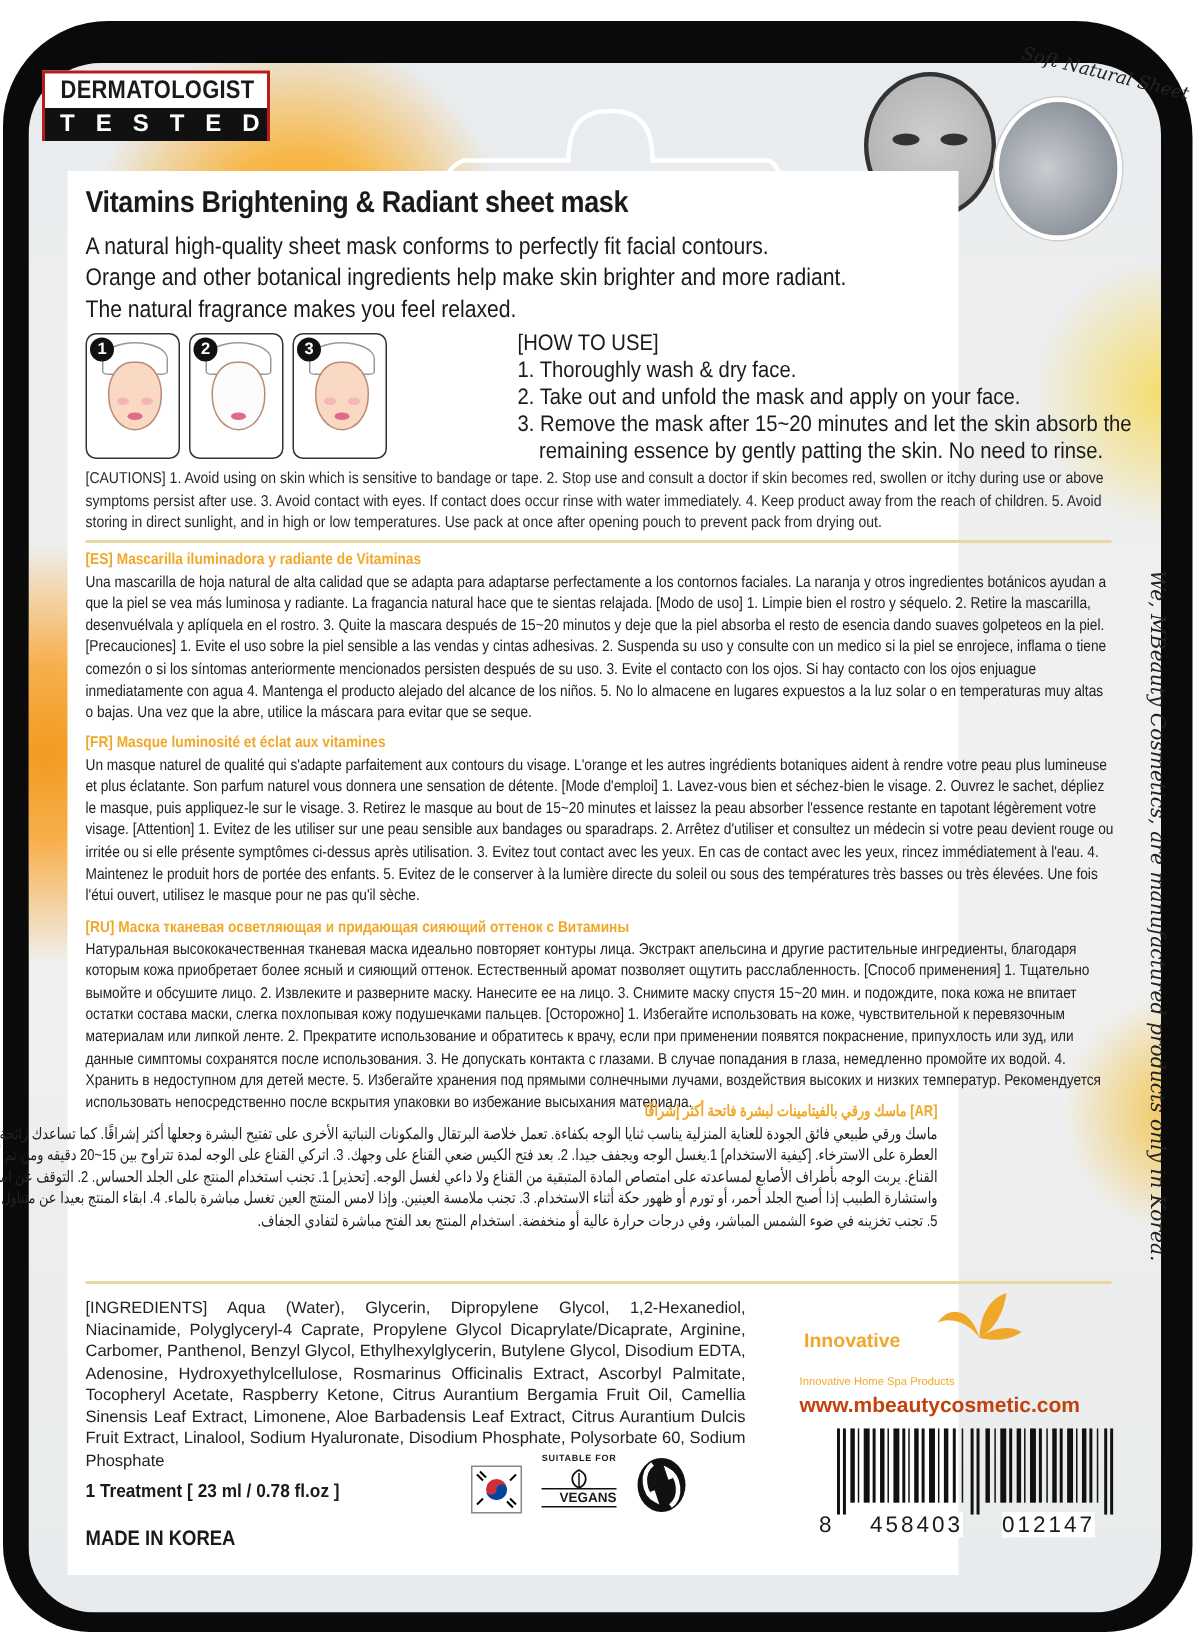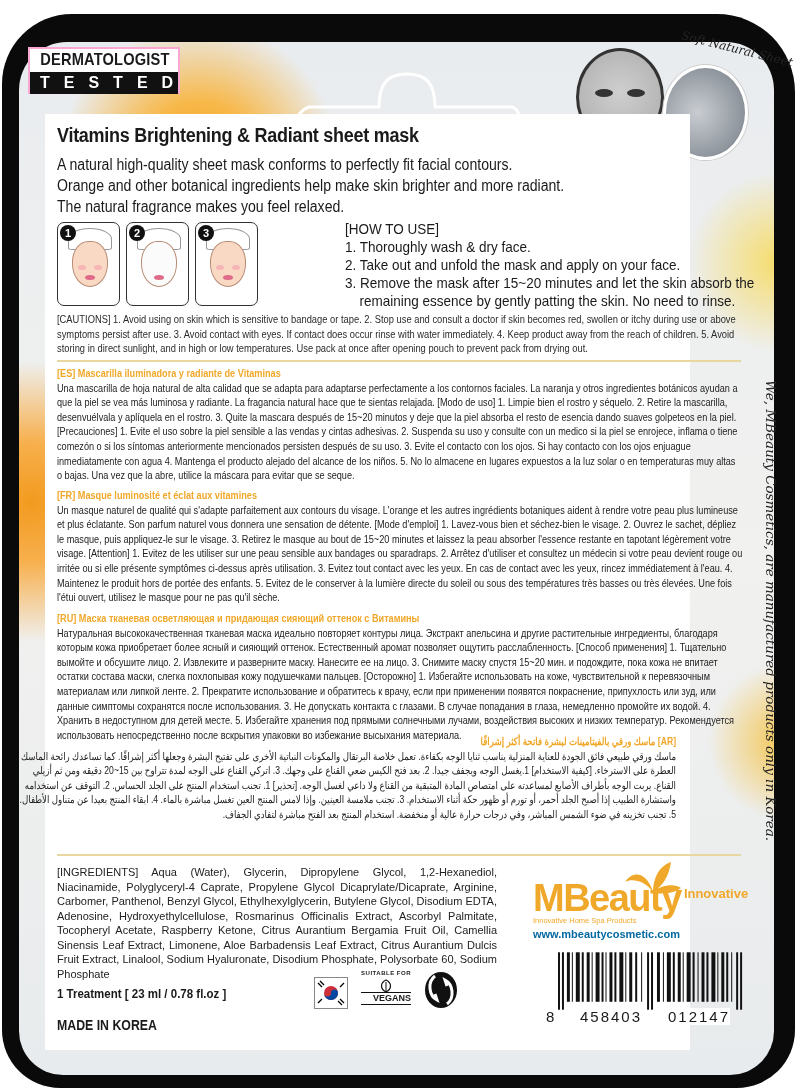"DERMATOLOGIST" .derm-badge { border: 2px solid #f9a8d4 -> 2px solid #b91c1c }
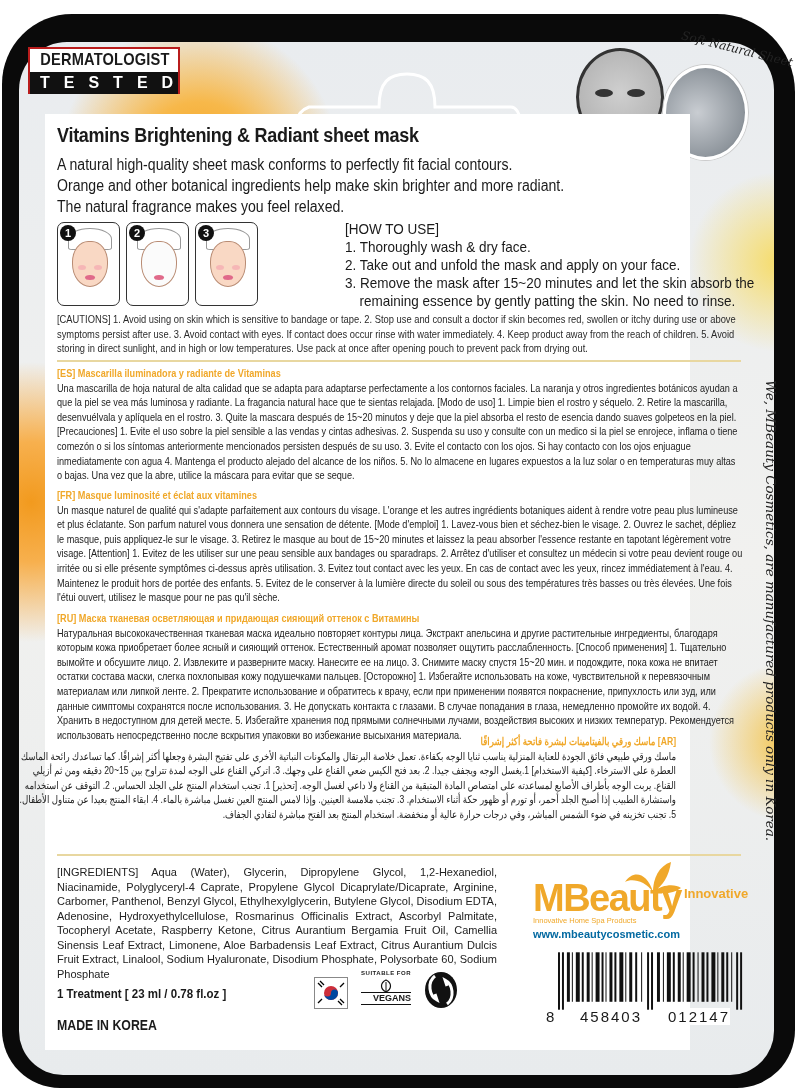"Vitamins Brightening & Radiant sheet" .panel { width: 645px -> 594px }
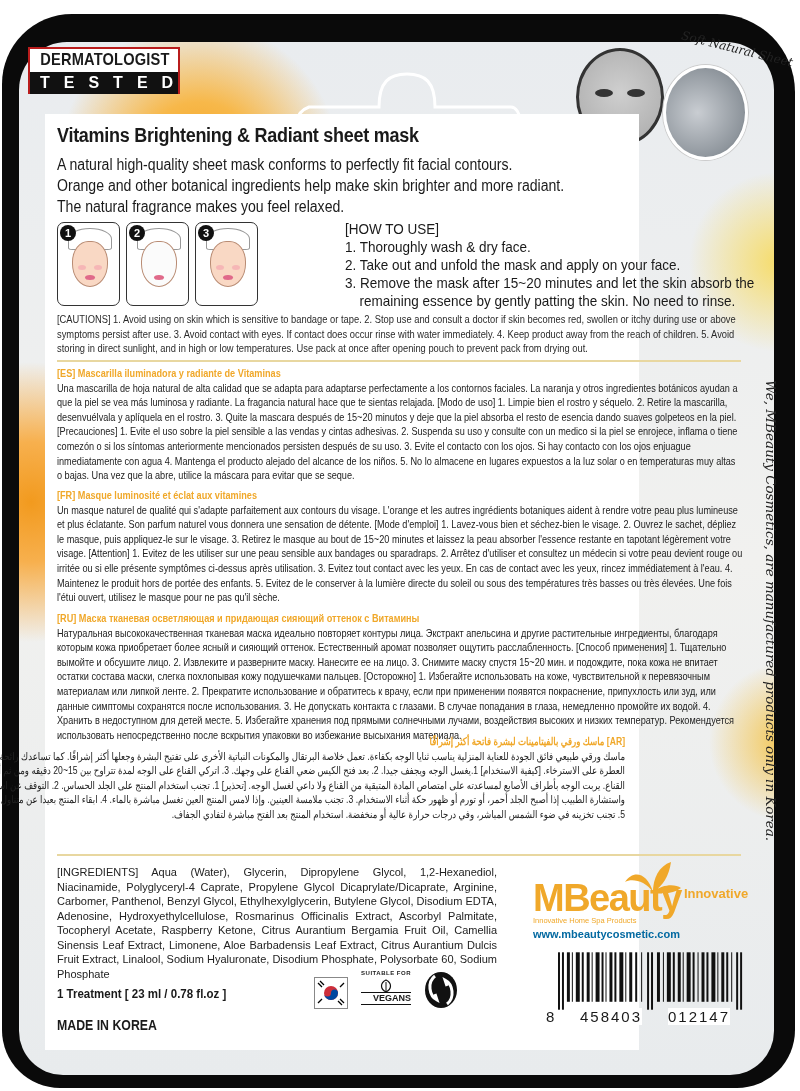"MBeauty" span { html: <span>MBeauty</span> -> none }
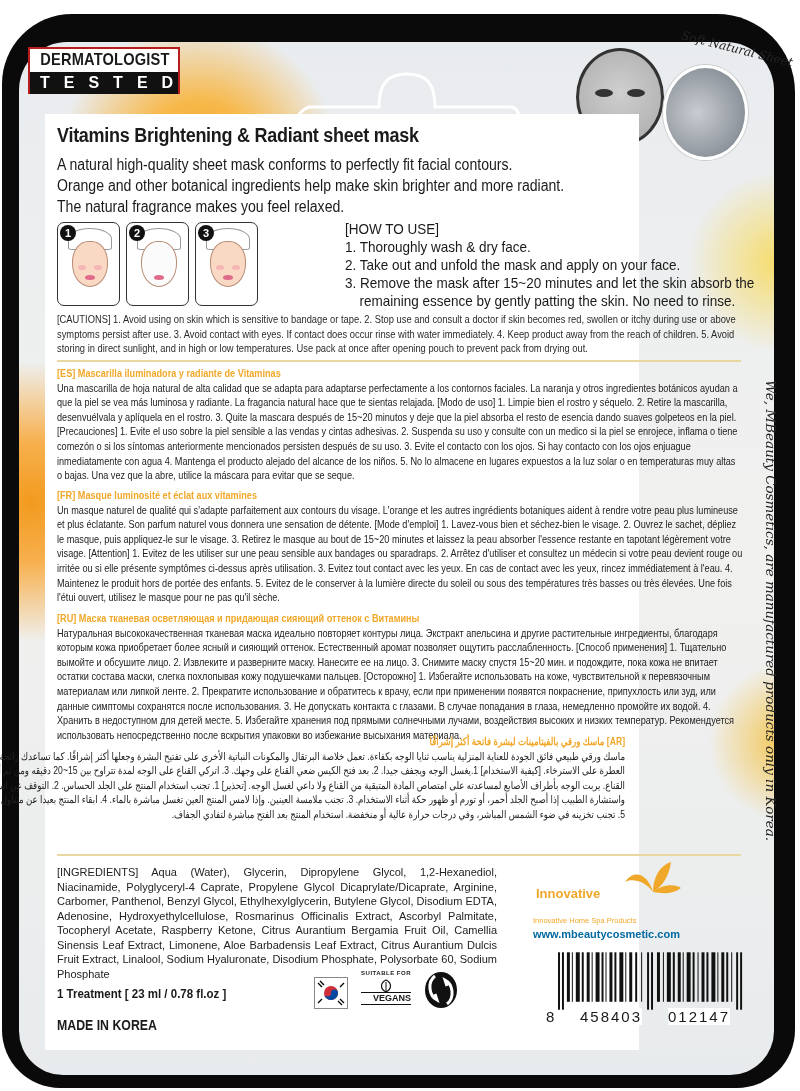"www.mbeautycosmetic.com" .brand-url { color: #0369a1 -> #c2410c; font-size: 11px -> 14px }
